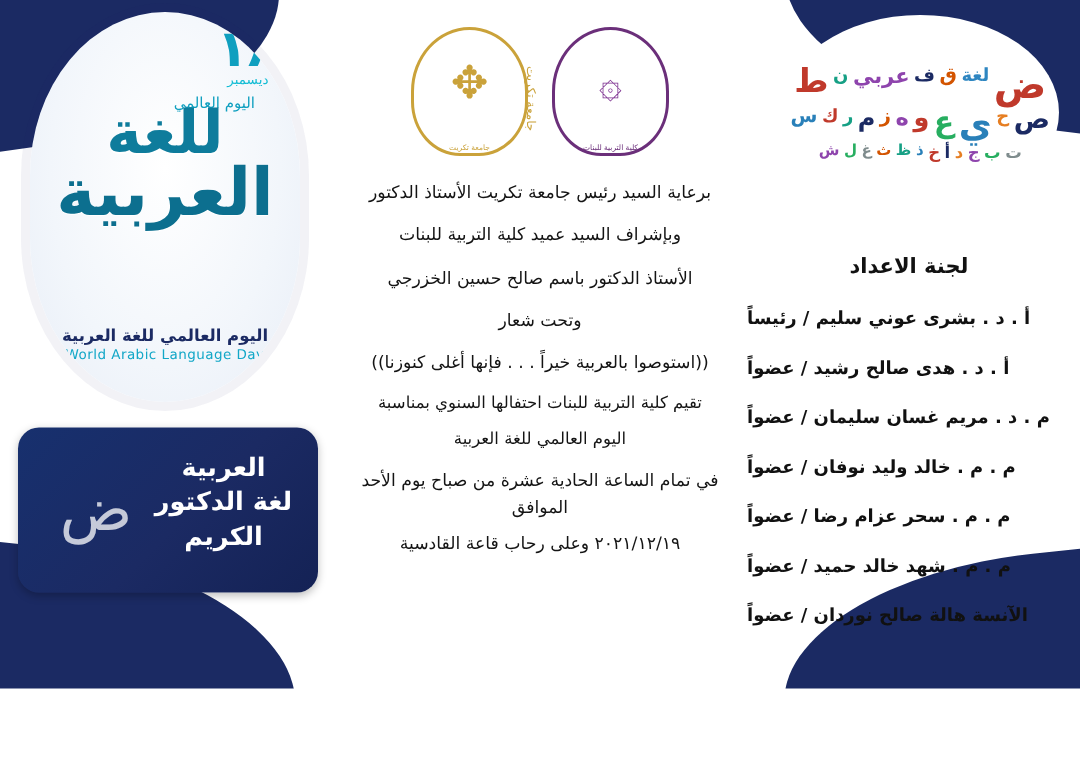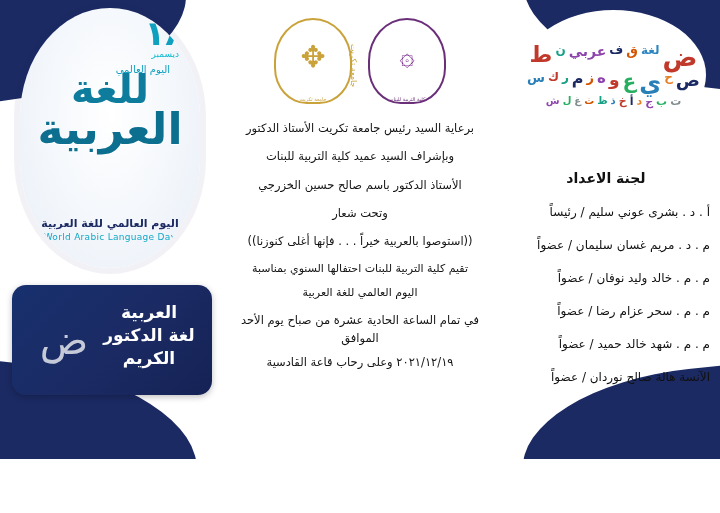"أ . د . بشرى" .members li { font-weight: normal -> bold; text-align: right -> left }
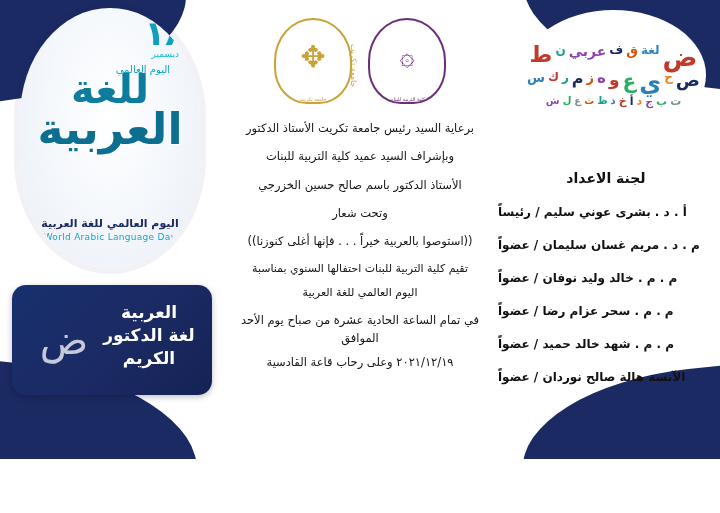"أ . د . هدى" li { html: none -> <li>أ . د . هدى صالح رشيد / عضواً</li> }
